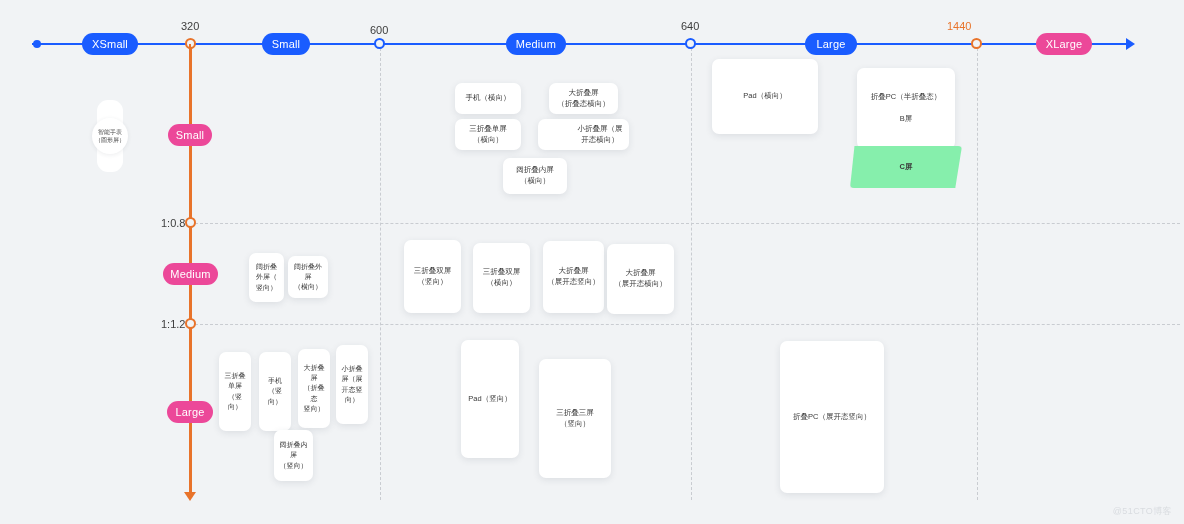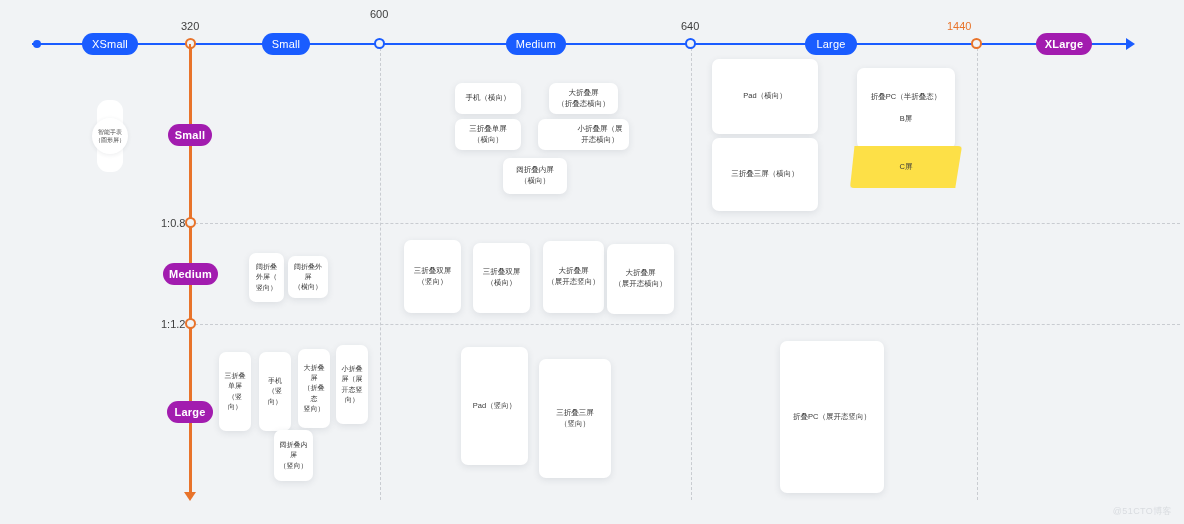"600" div.tick-label { top: 8px -> 24px }
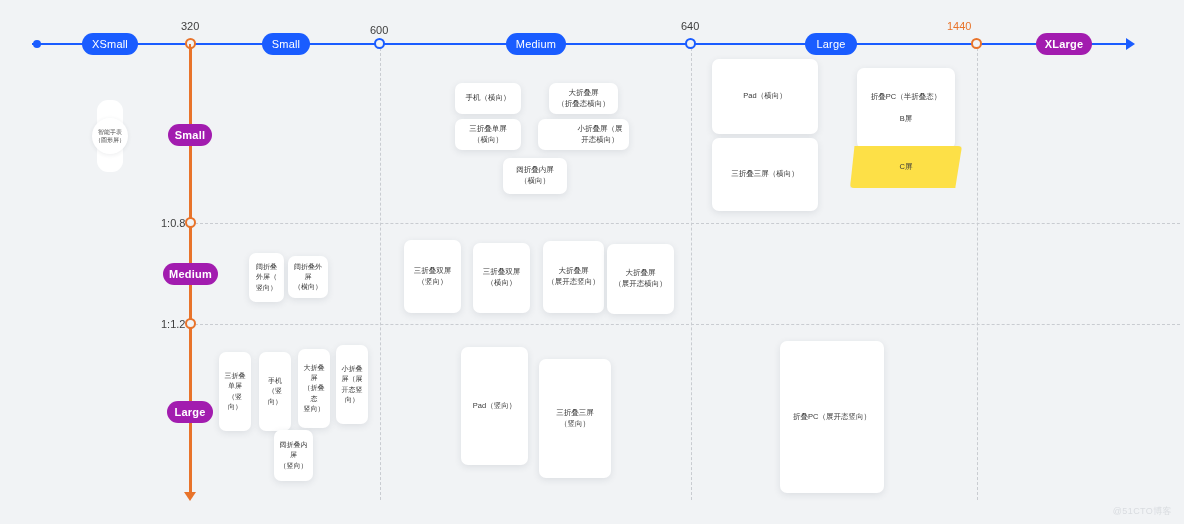"XLarge" .pill.orange { background: #a21caf -> #ec4899; font-weight: bold -> none }
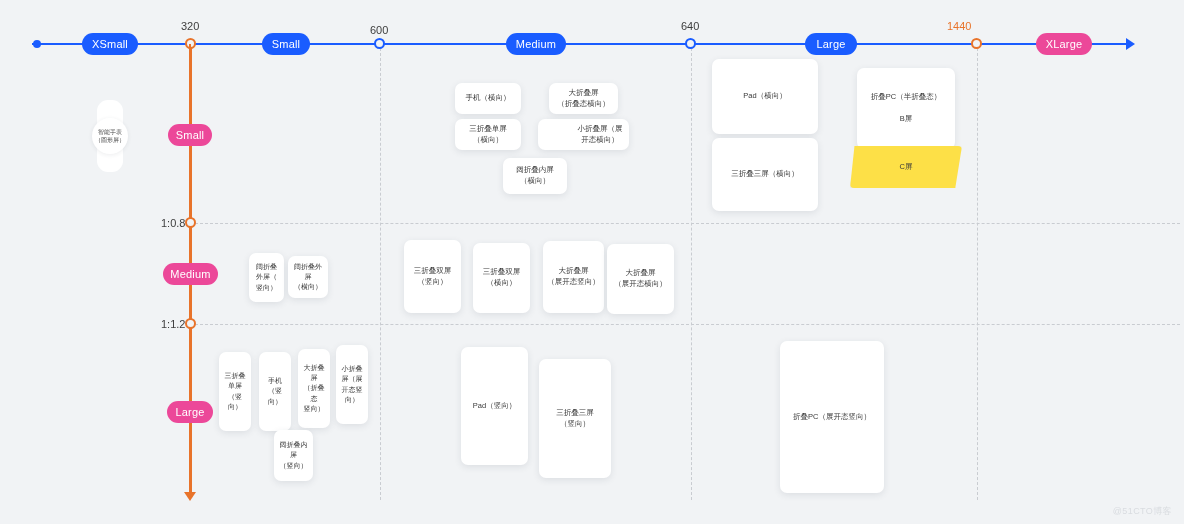"C屏" .card-c { background: #fde047 -> #86efac; font-weight: none -> bold }
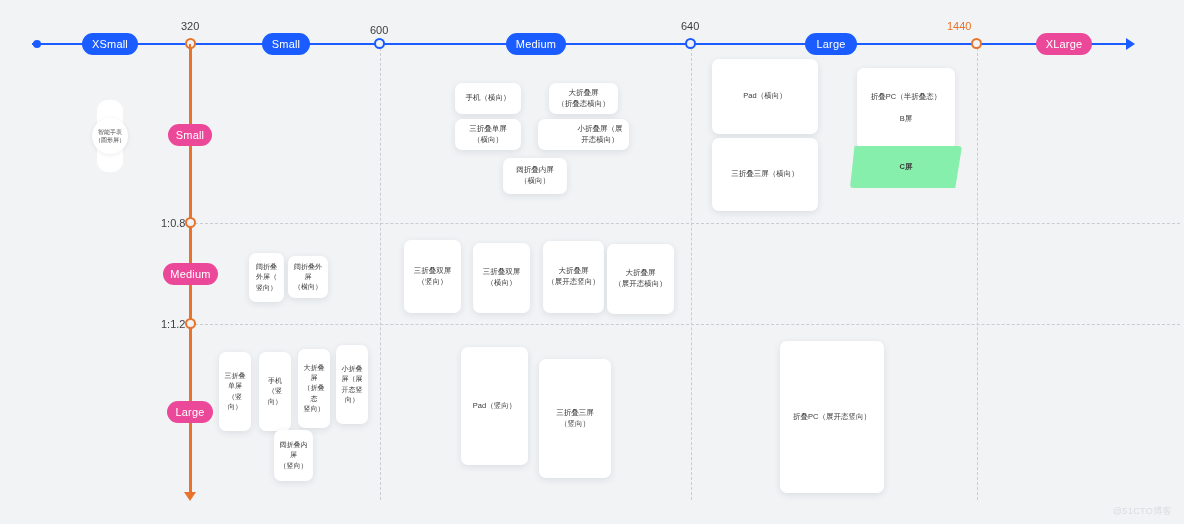"三折叠三屏（横向）" div.card { html: <div> <span>三折叠三屏（横向）</span> </div> -> none }
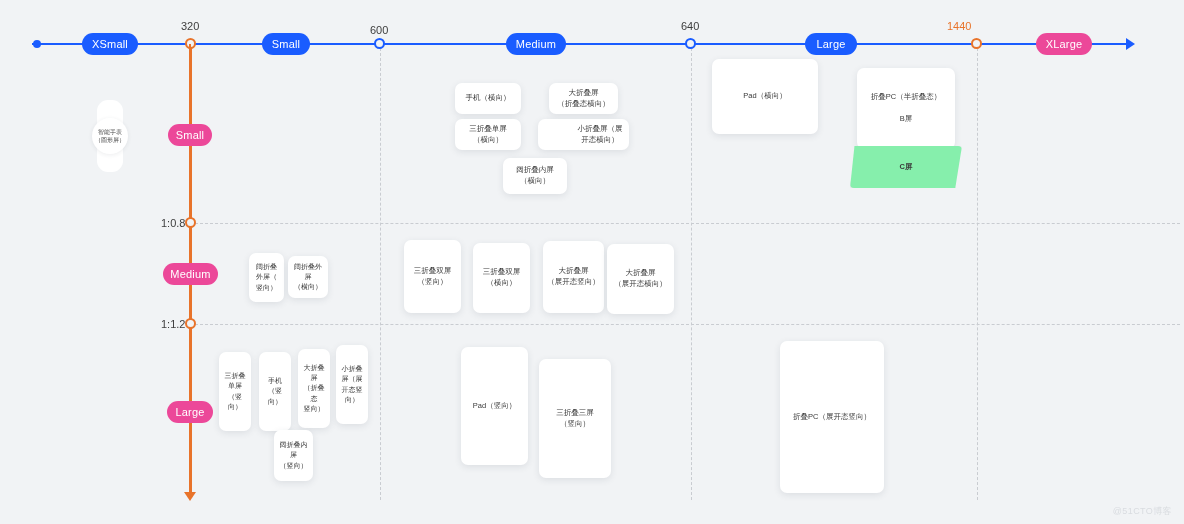"Pad（竖向）" div.card { top: 347px -> 340px; width: 67px -> 58px }
